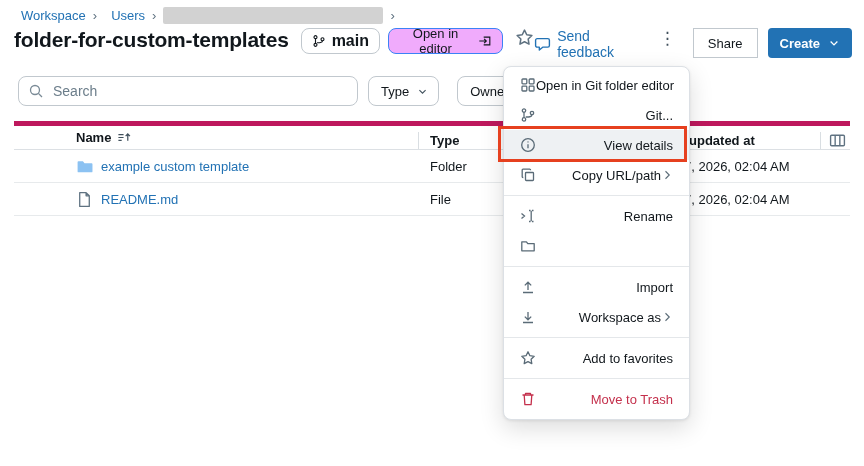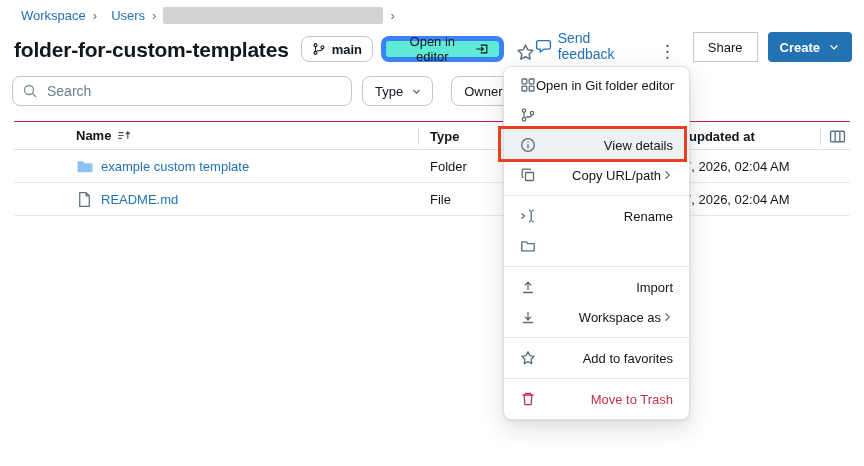"folder-for-custom-templates" .title-row { align-items: flex-end -> flex-start }
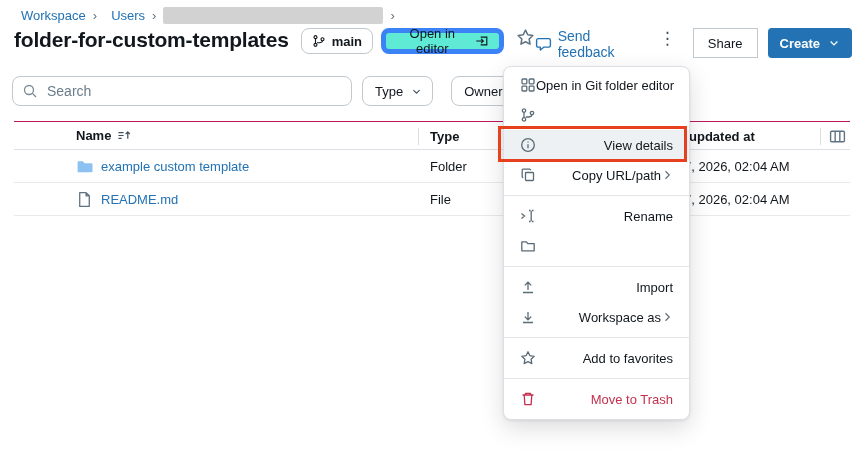"main" .badge { font-size: 13px -> 16px }
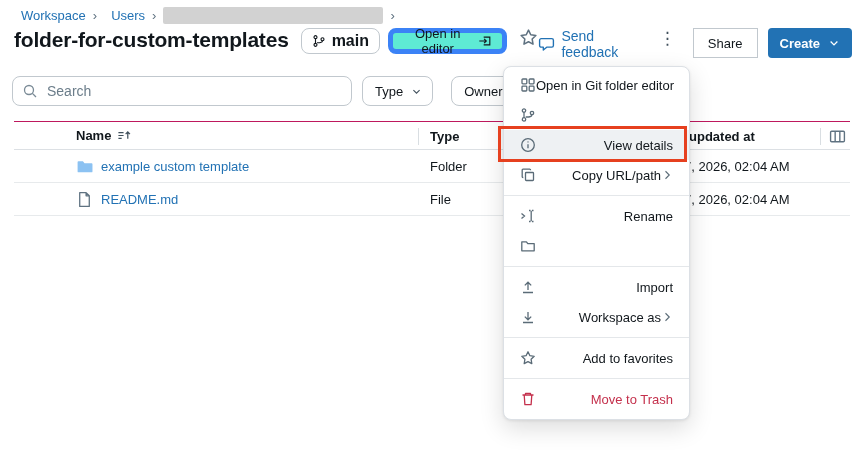"Open in editor" .btn-light { background: #5eead4 -> #f0abfc; border: 5px solid #3b82f6 -> 1px solid #3b82f6 }
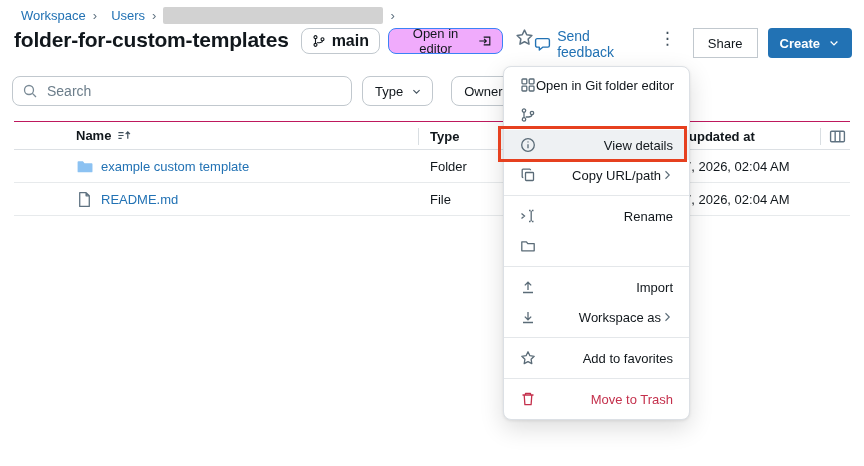"Search" .filter-row { left: 12px -> 18px }
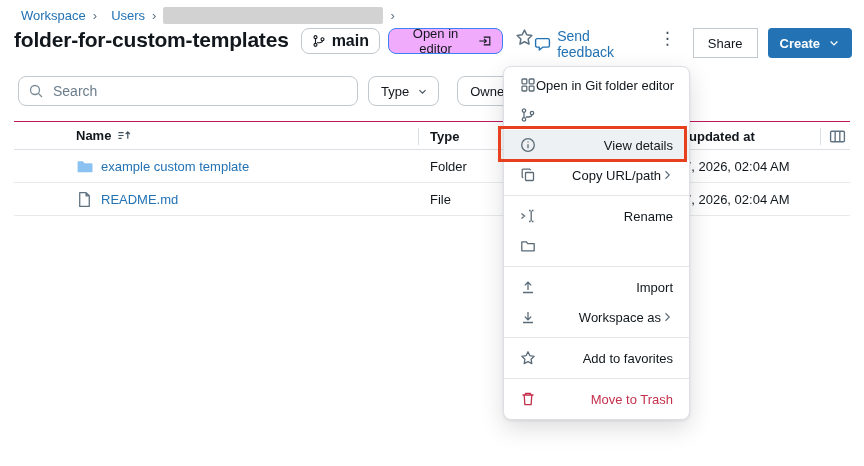"Git..." span.mlabel { html: none -> <span>Git...</span> }
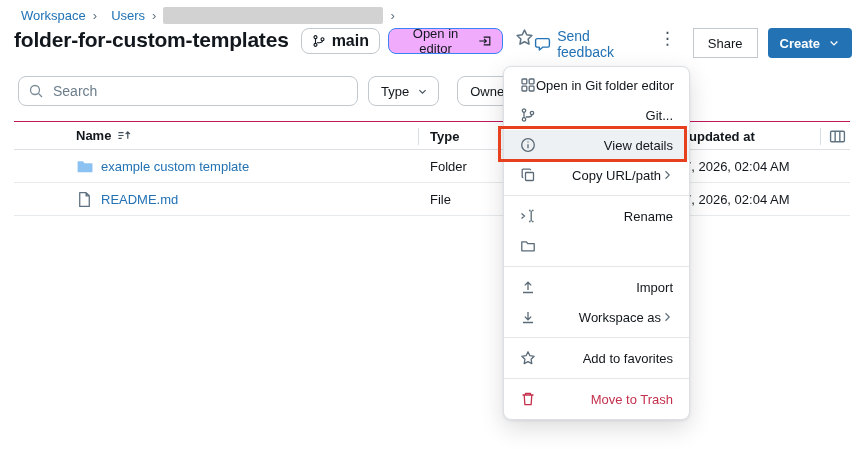"Name" .thead { border-top: 1px solid #be185d -> 5px solid #be185d }
